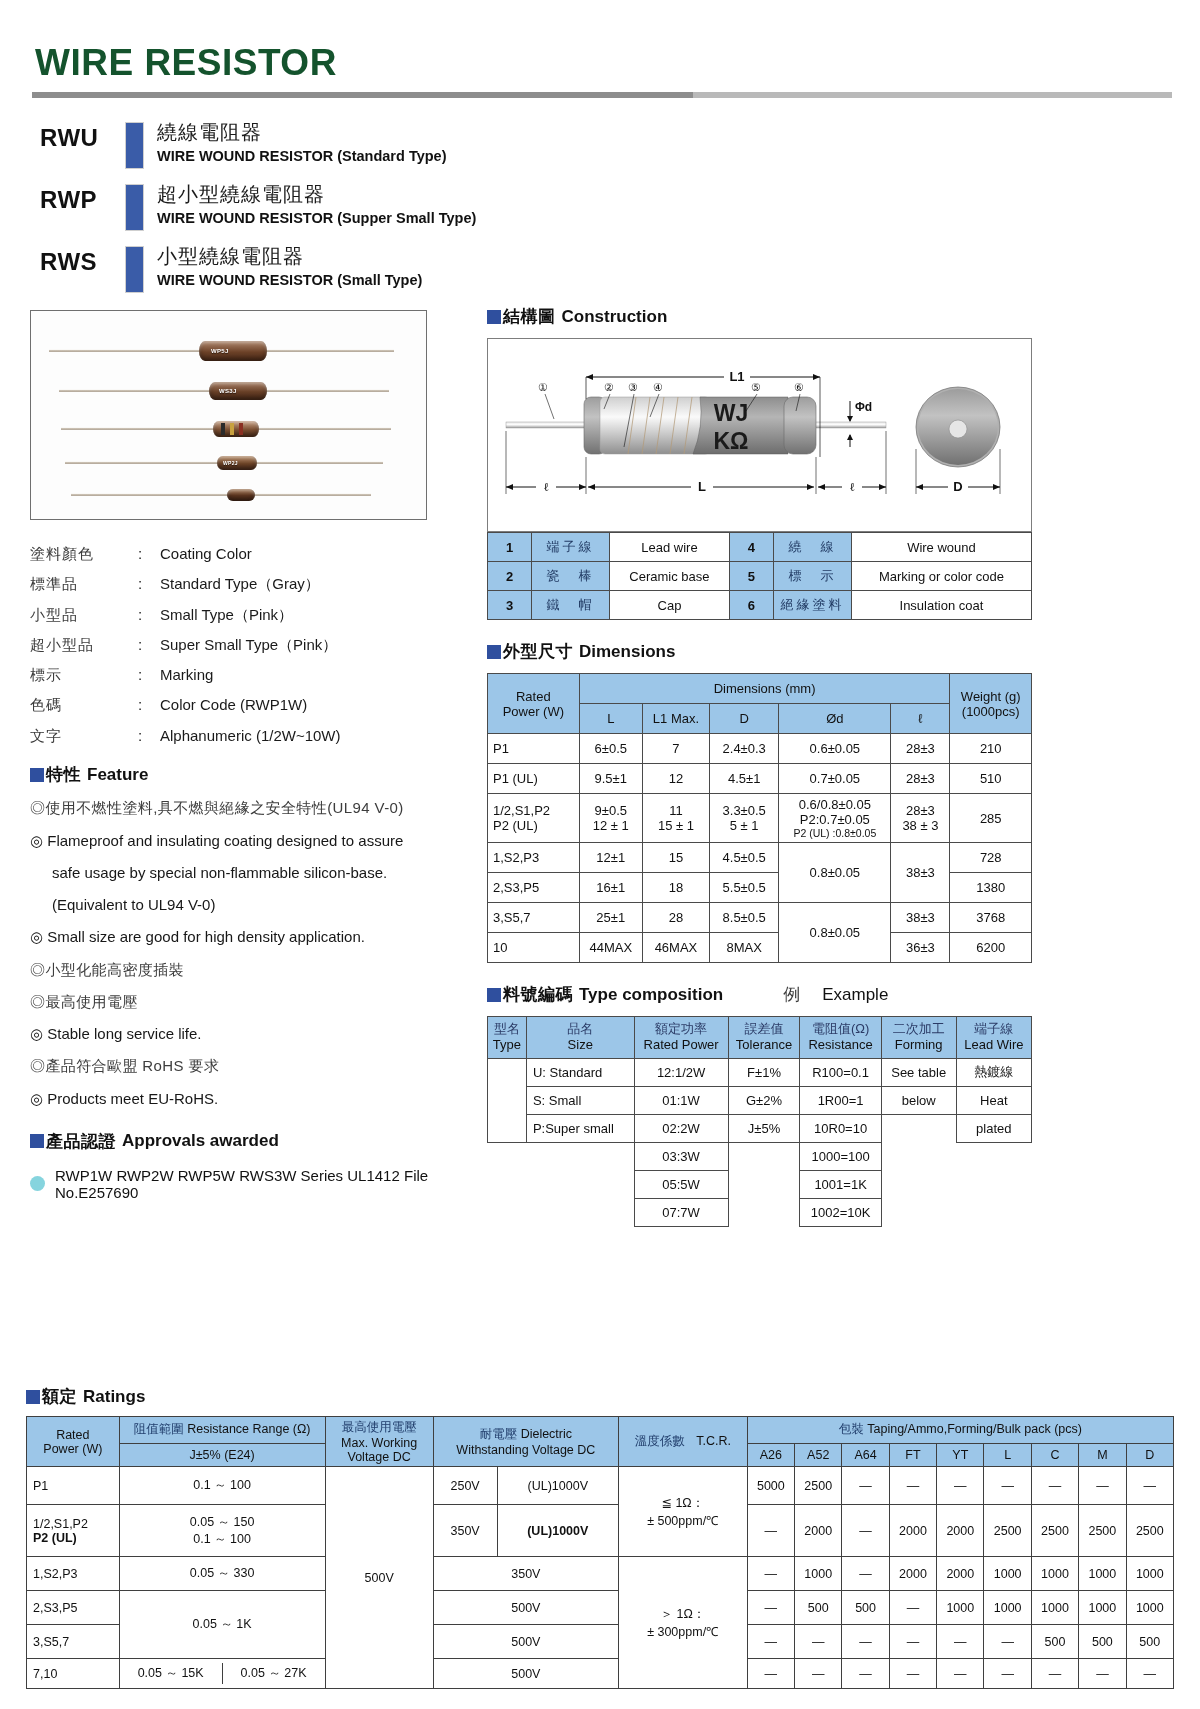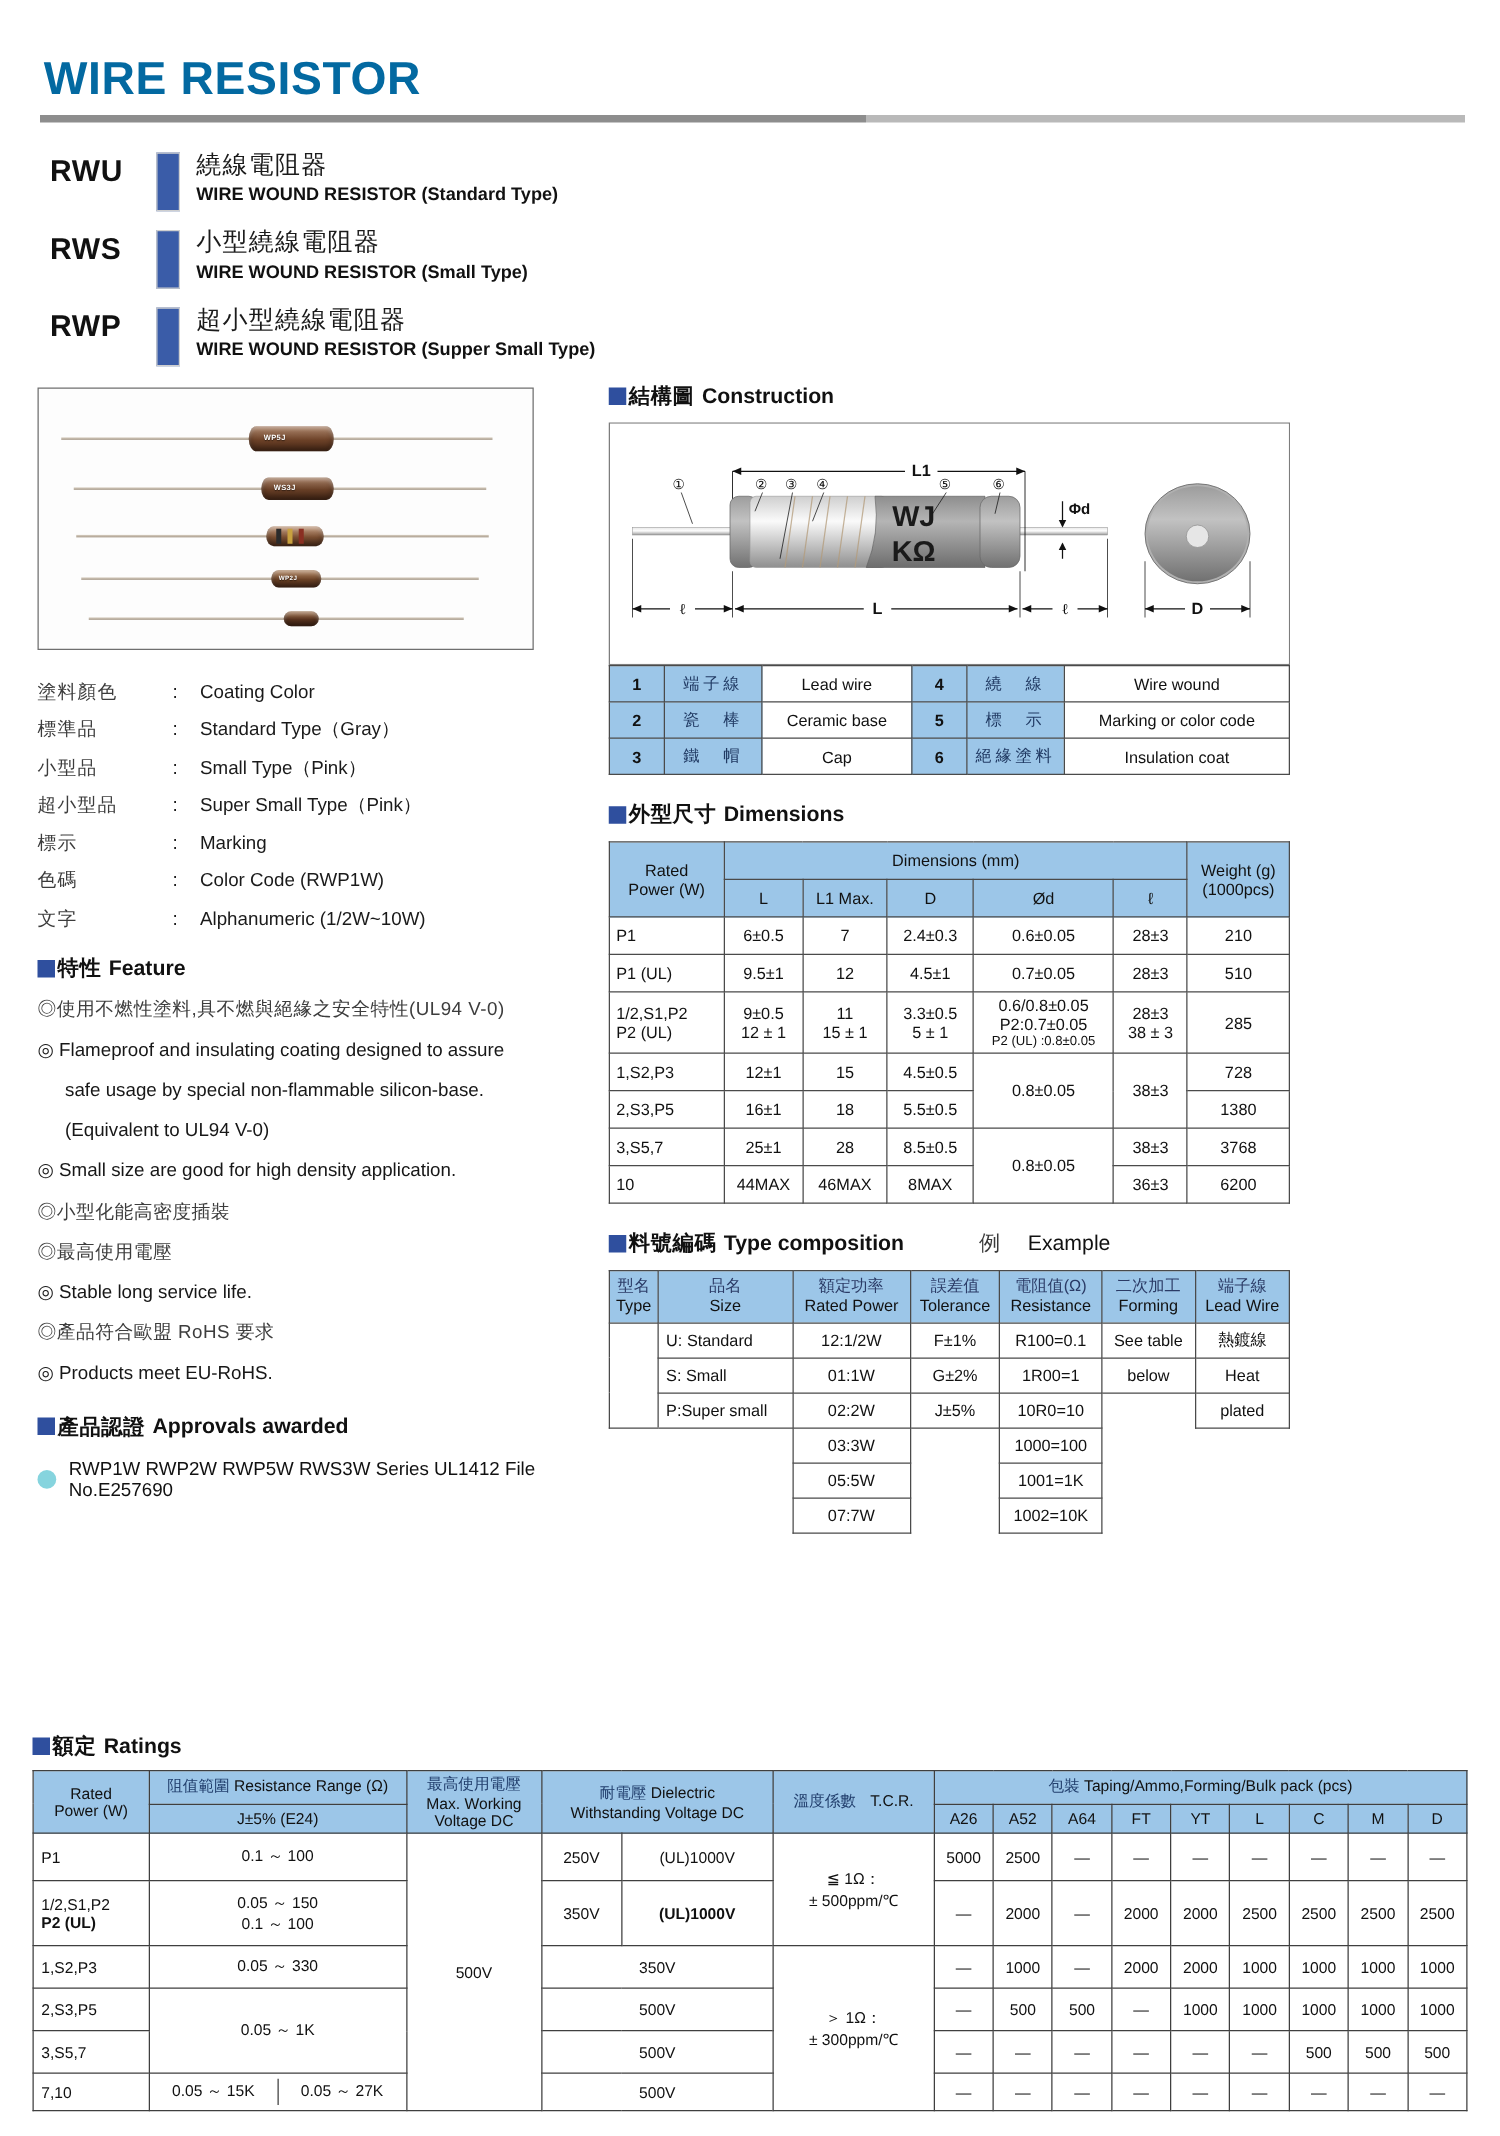"WIRE RESISTOR" .title { color: #0369a1 -> #14532d }
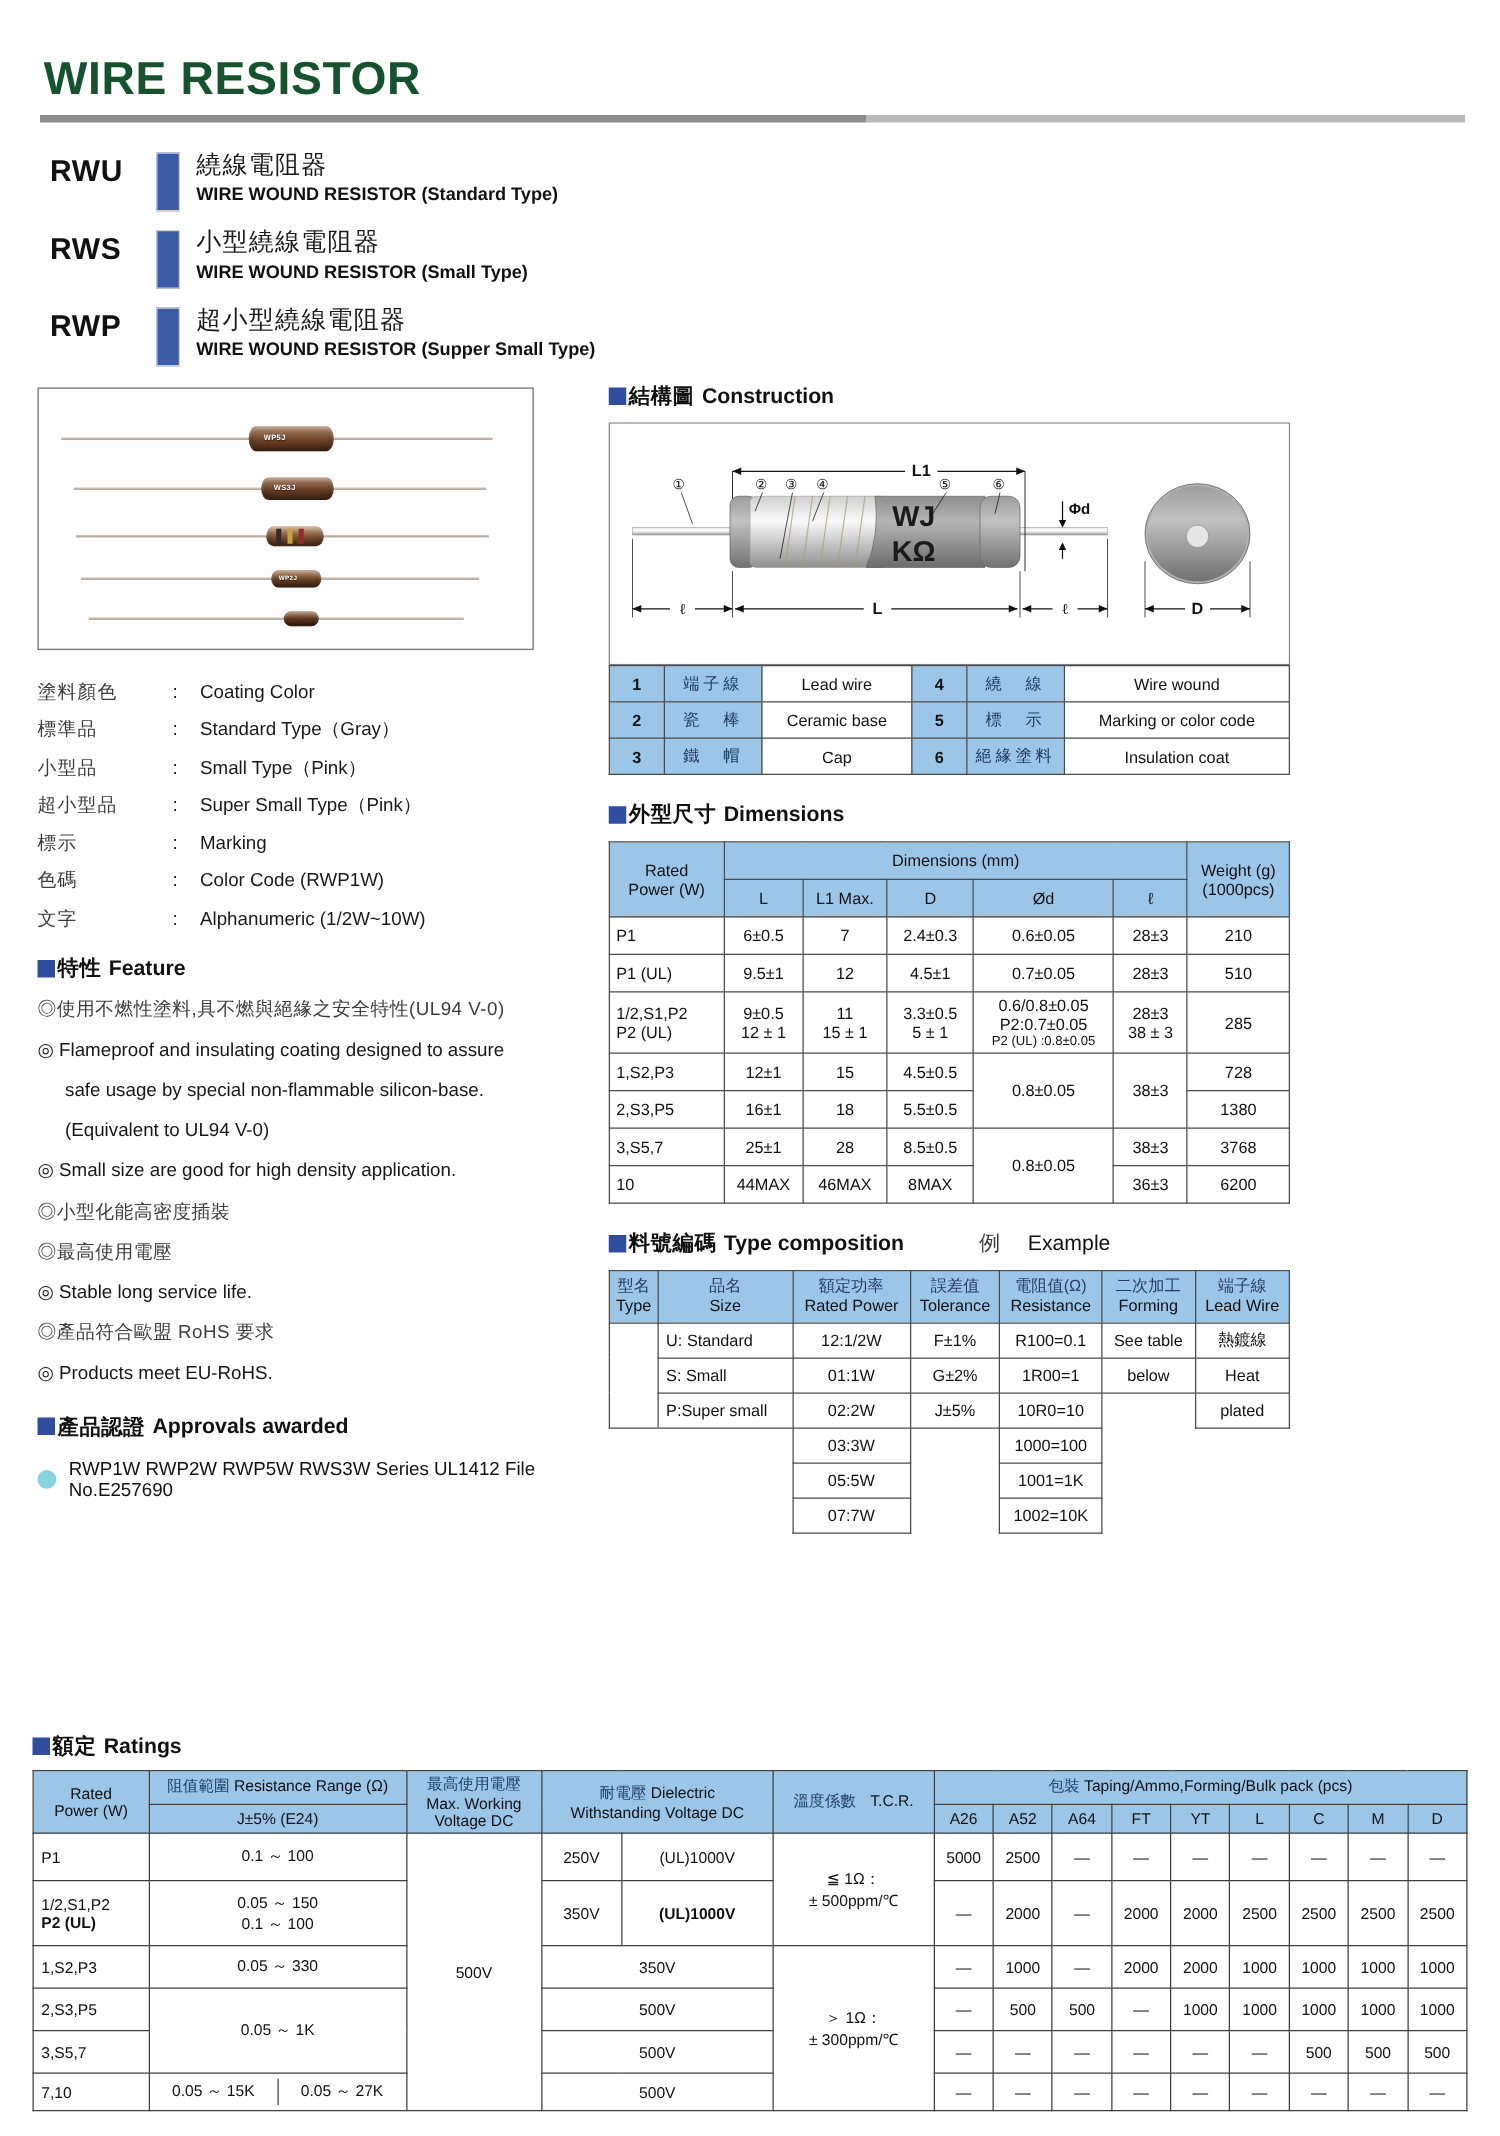"RWS" div.series-row { order: before "RWP" -> after "RWP" }
